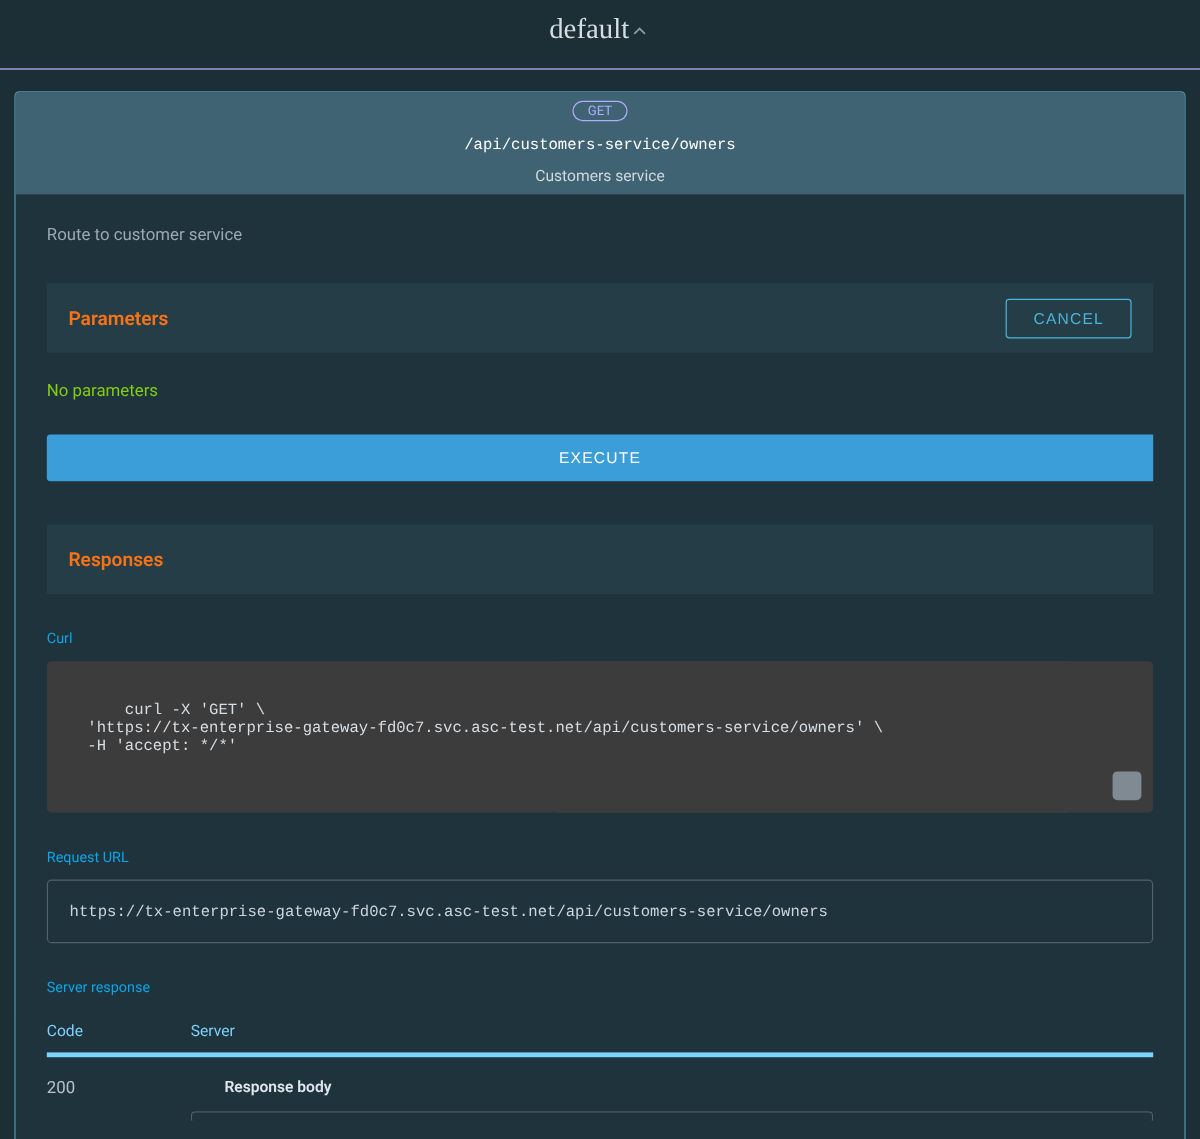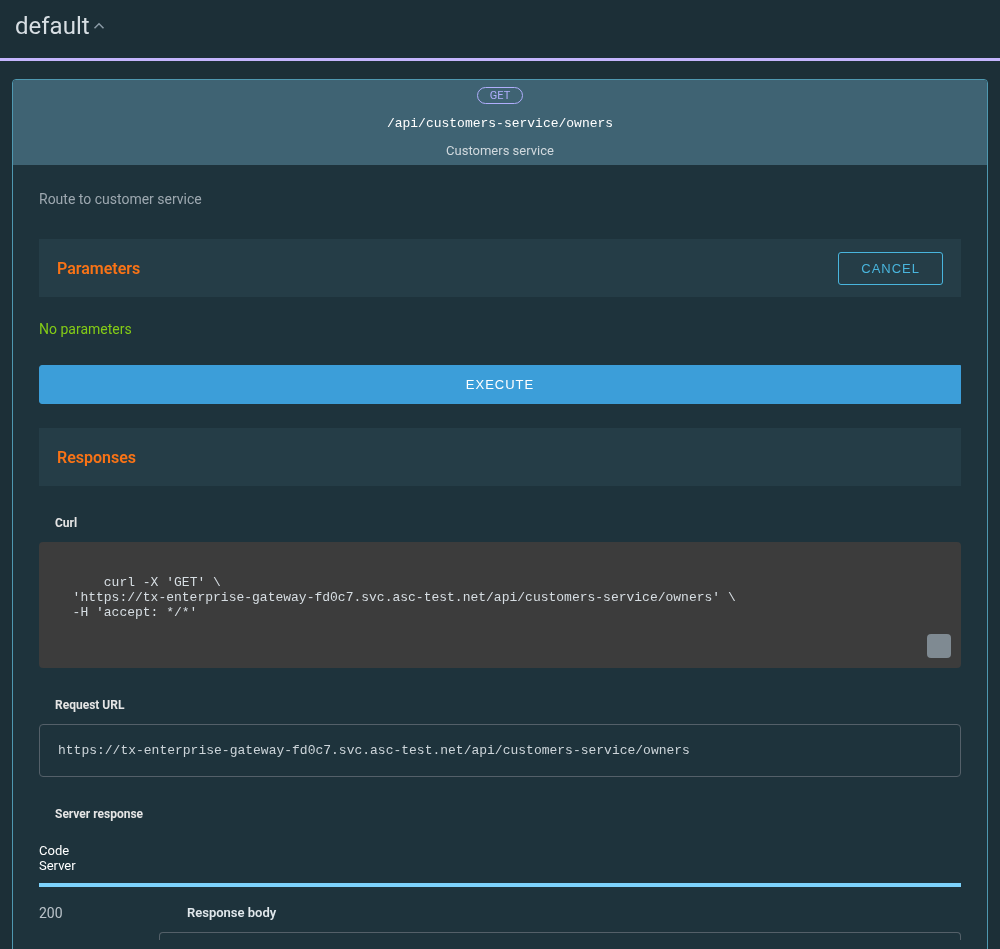"default" .tag-header { border-bottom: 3px solid #c4b5fd -> 1px solid #c4b5fd; font-family: none -> Liberation Serif, serif; justify-content: flex-start -> center }
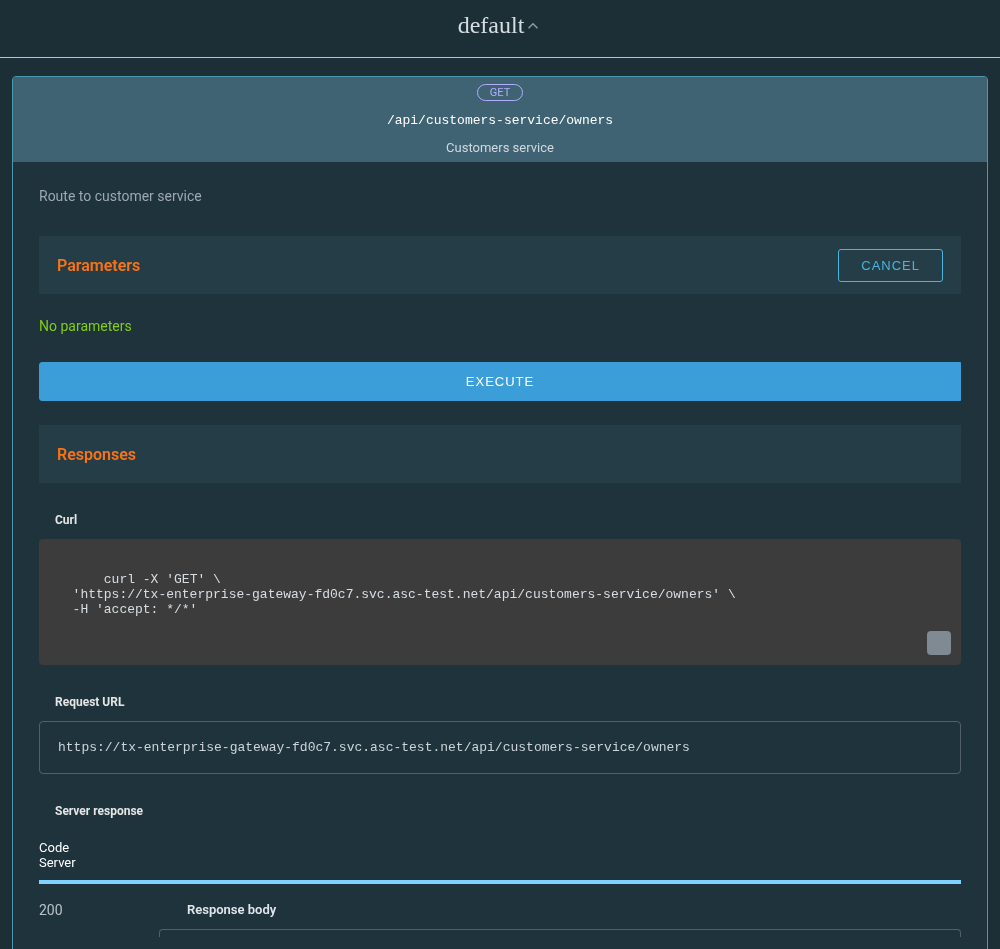"EXECUTE" .exec-row { margin-bottom: 24px -> 36px }
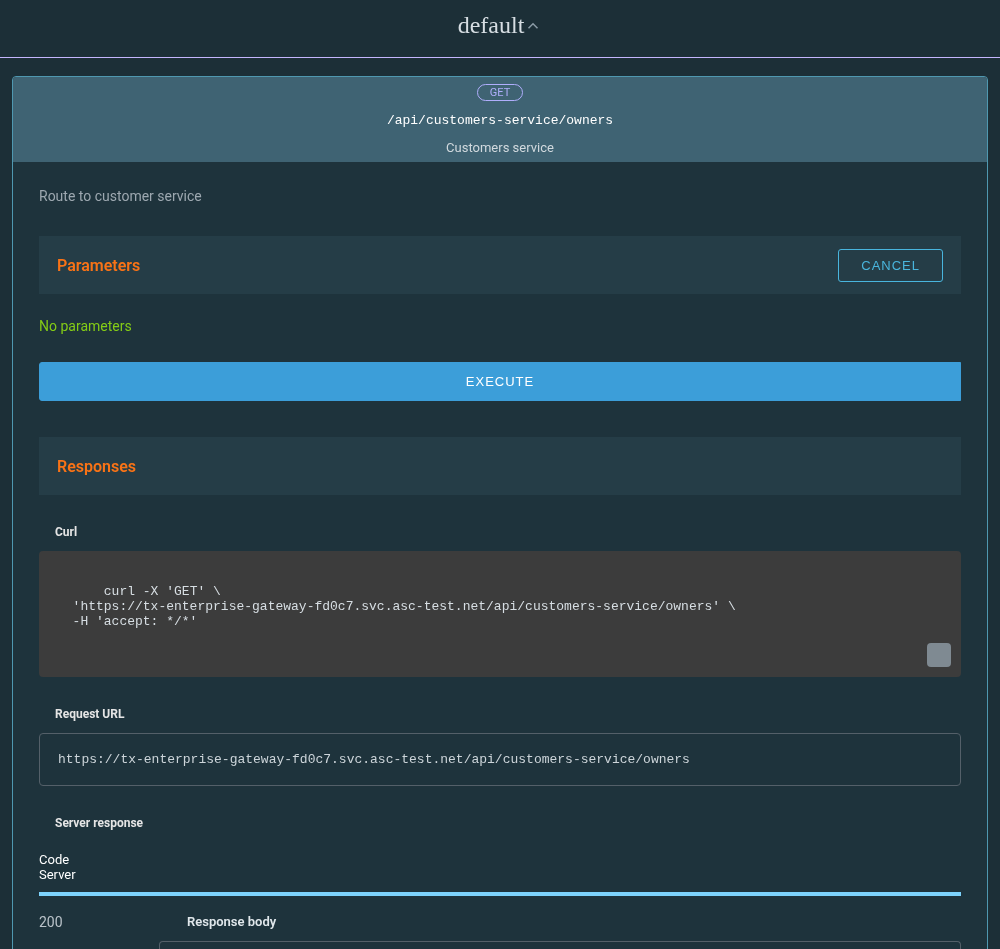"Curl" .sub-label { color: #e5e5e5 -> #0ea5e9; font-weight: 700 -> 400; margin: 30px 0 12px 16px -> 30px 0 12px 0 }
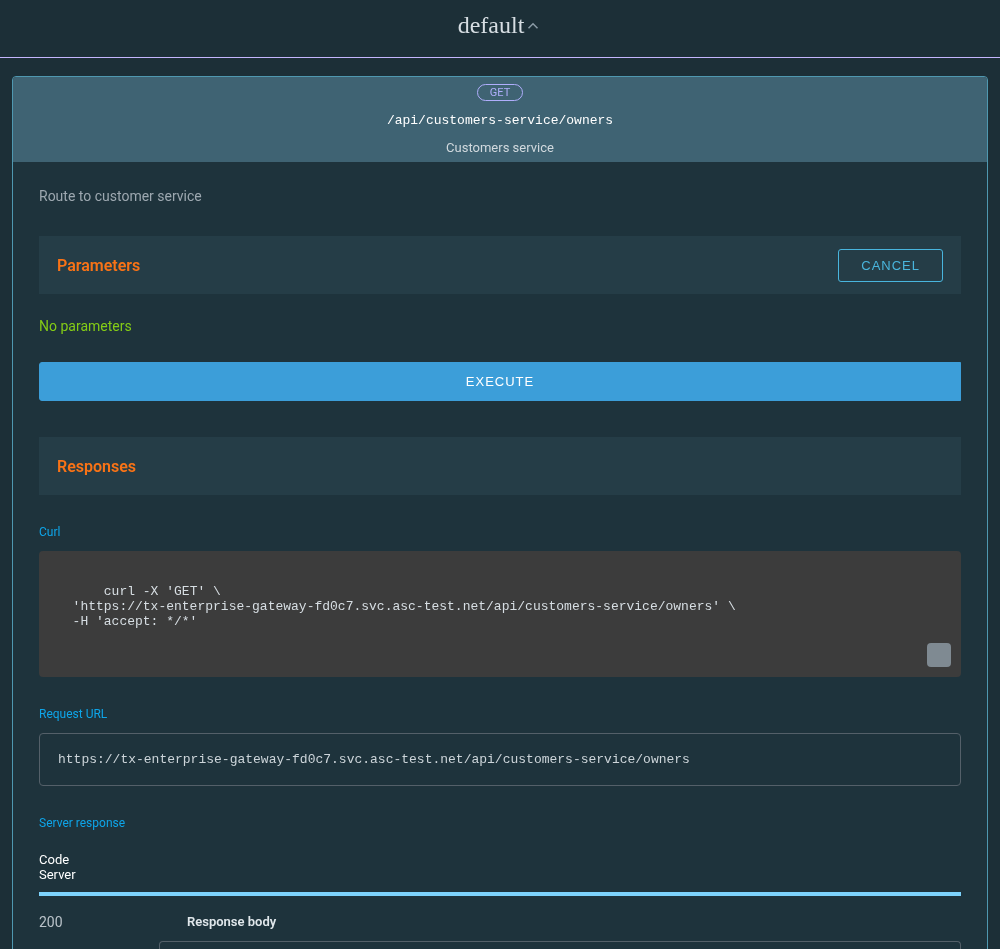"Code" .resp-head-row { color: #ffffff -> #7dd3fc; flex-direction: column -> none }
